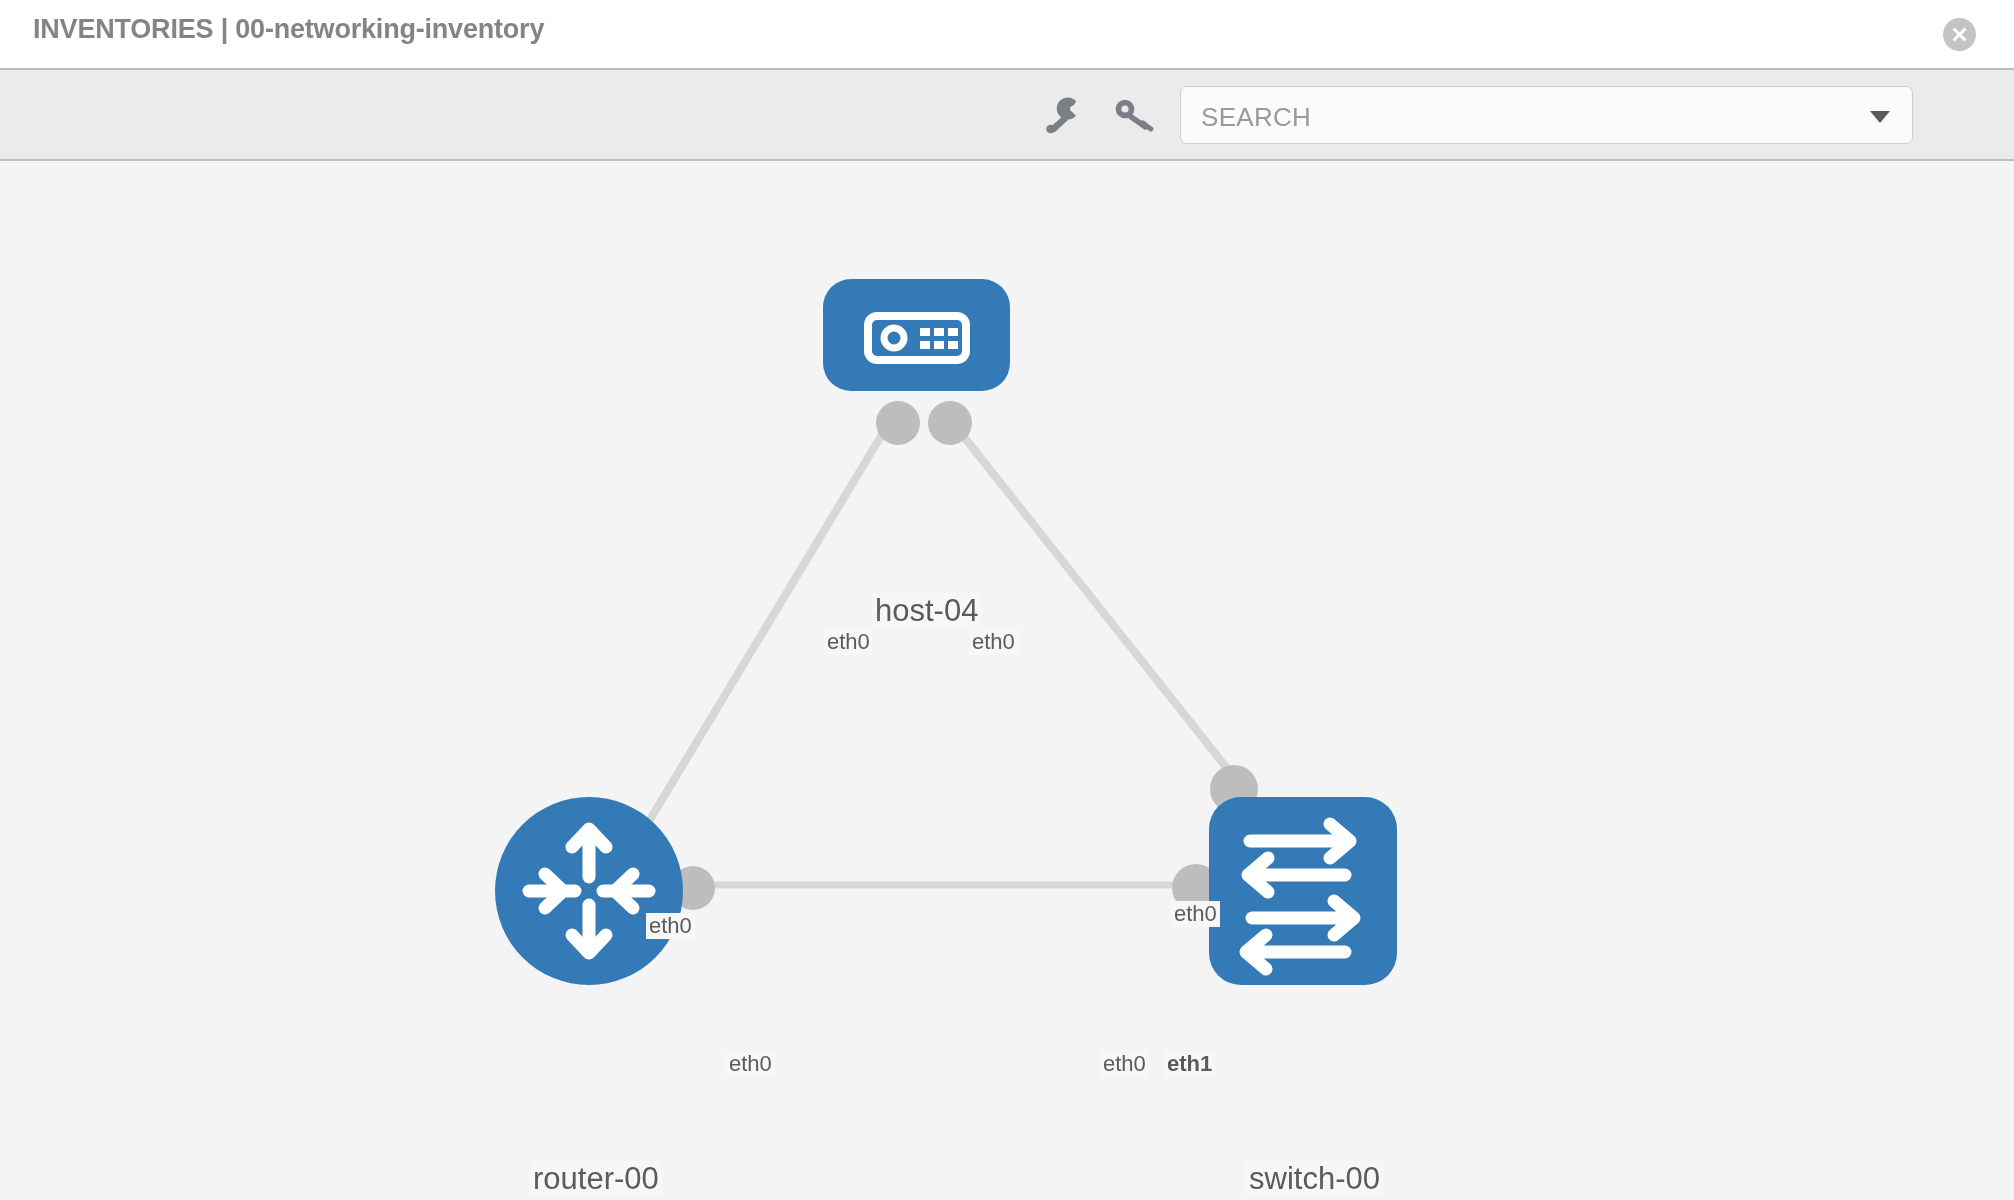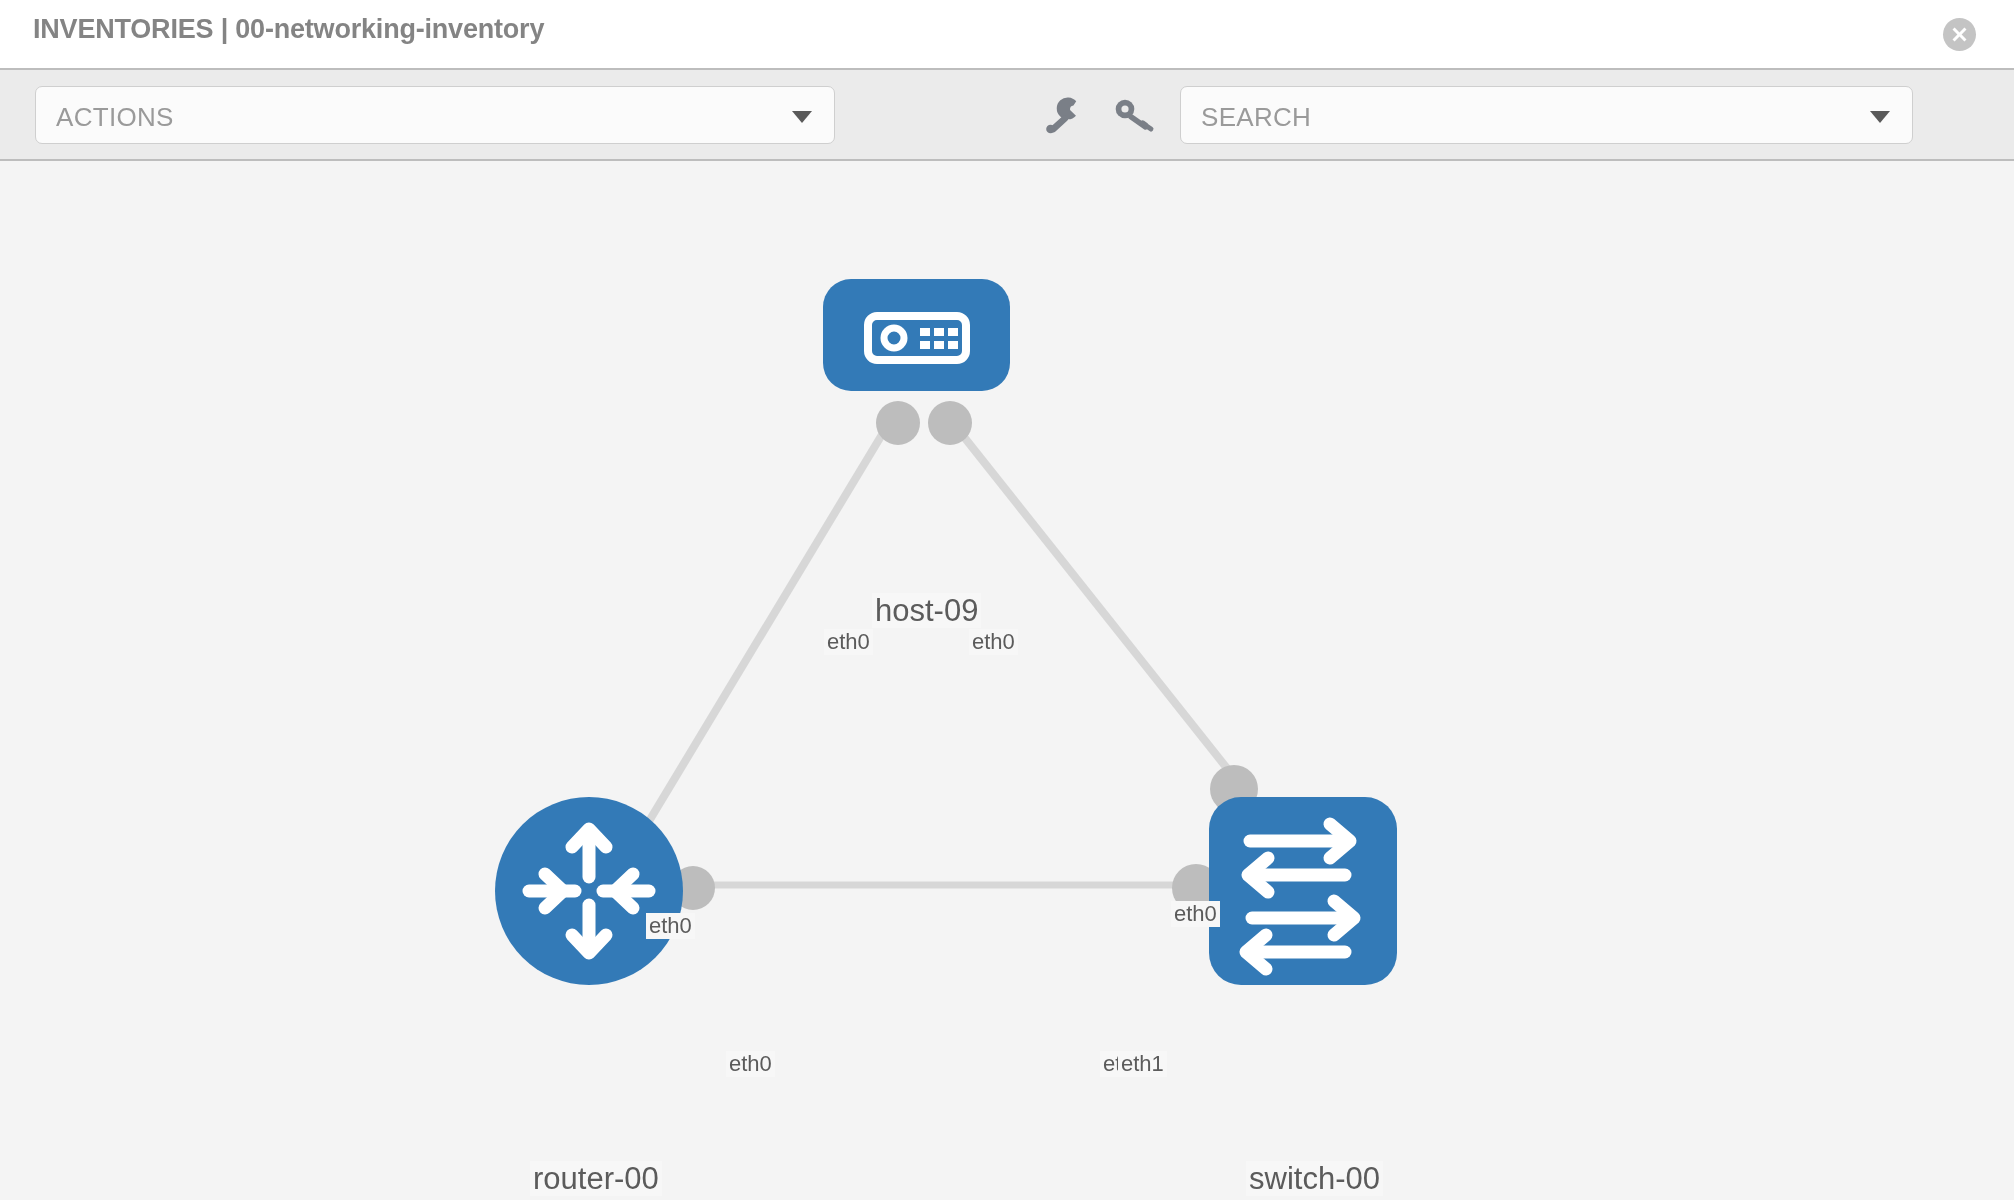"ACTIONS" div.actions-select { html: <div> <span>ACTIONS</span> <span></span> </div> -> none }
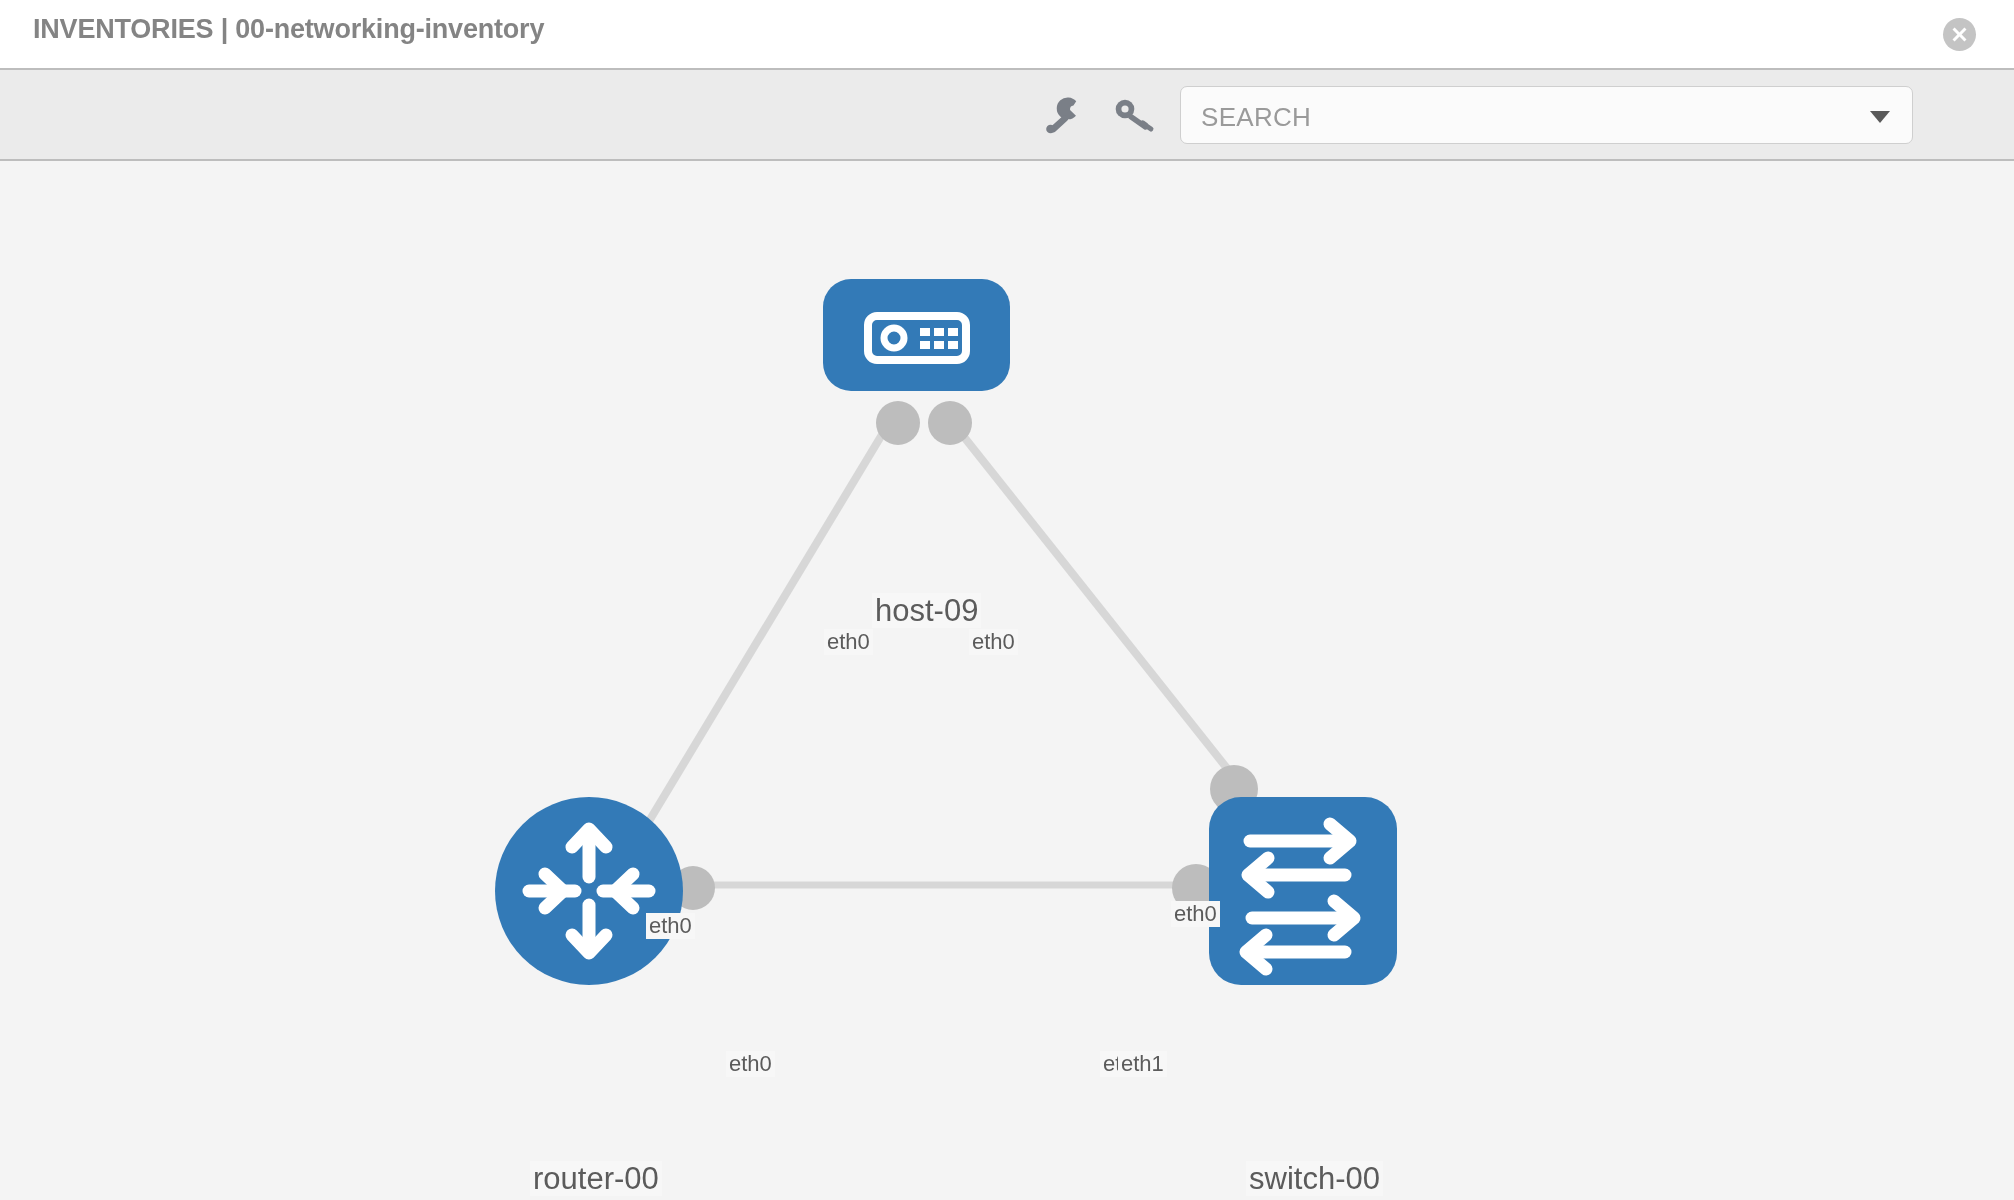"host-09" div.nlabel { text: host-09 -> host-04 }
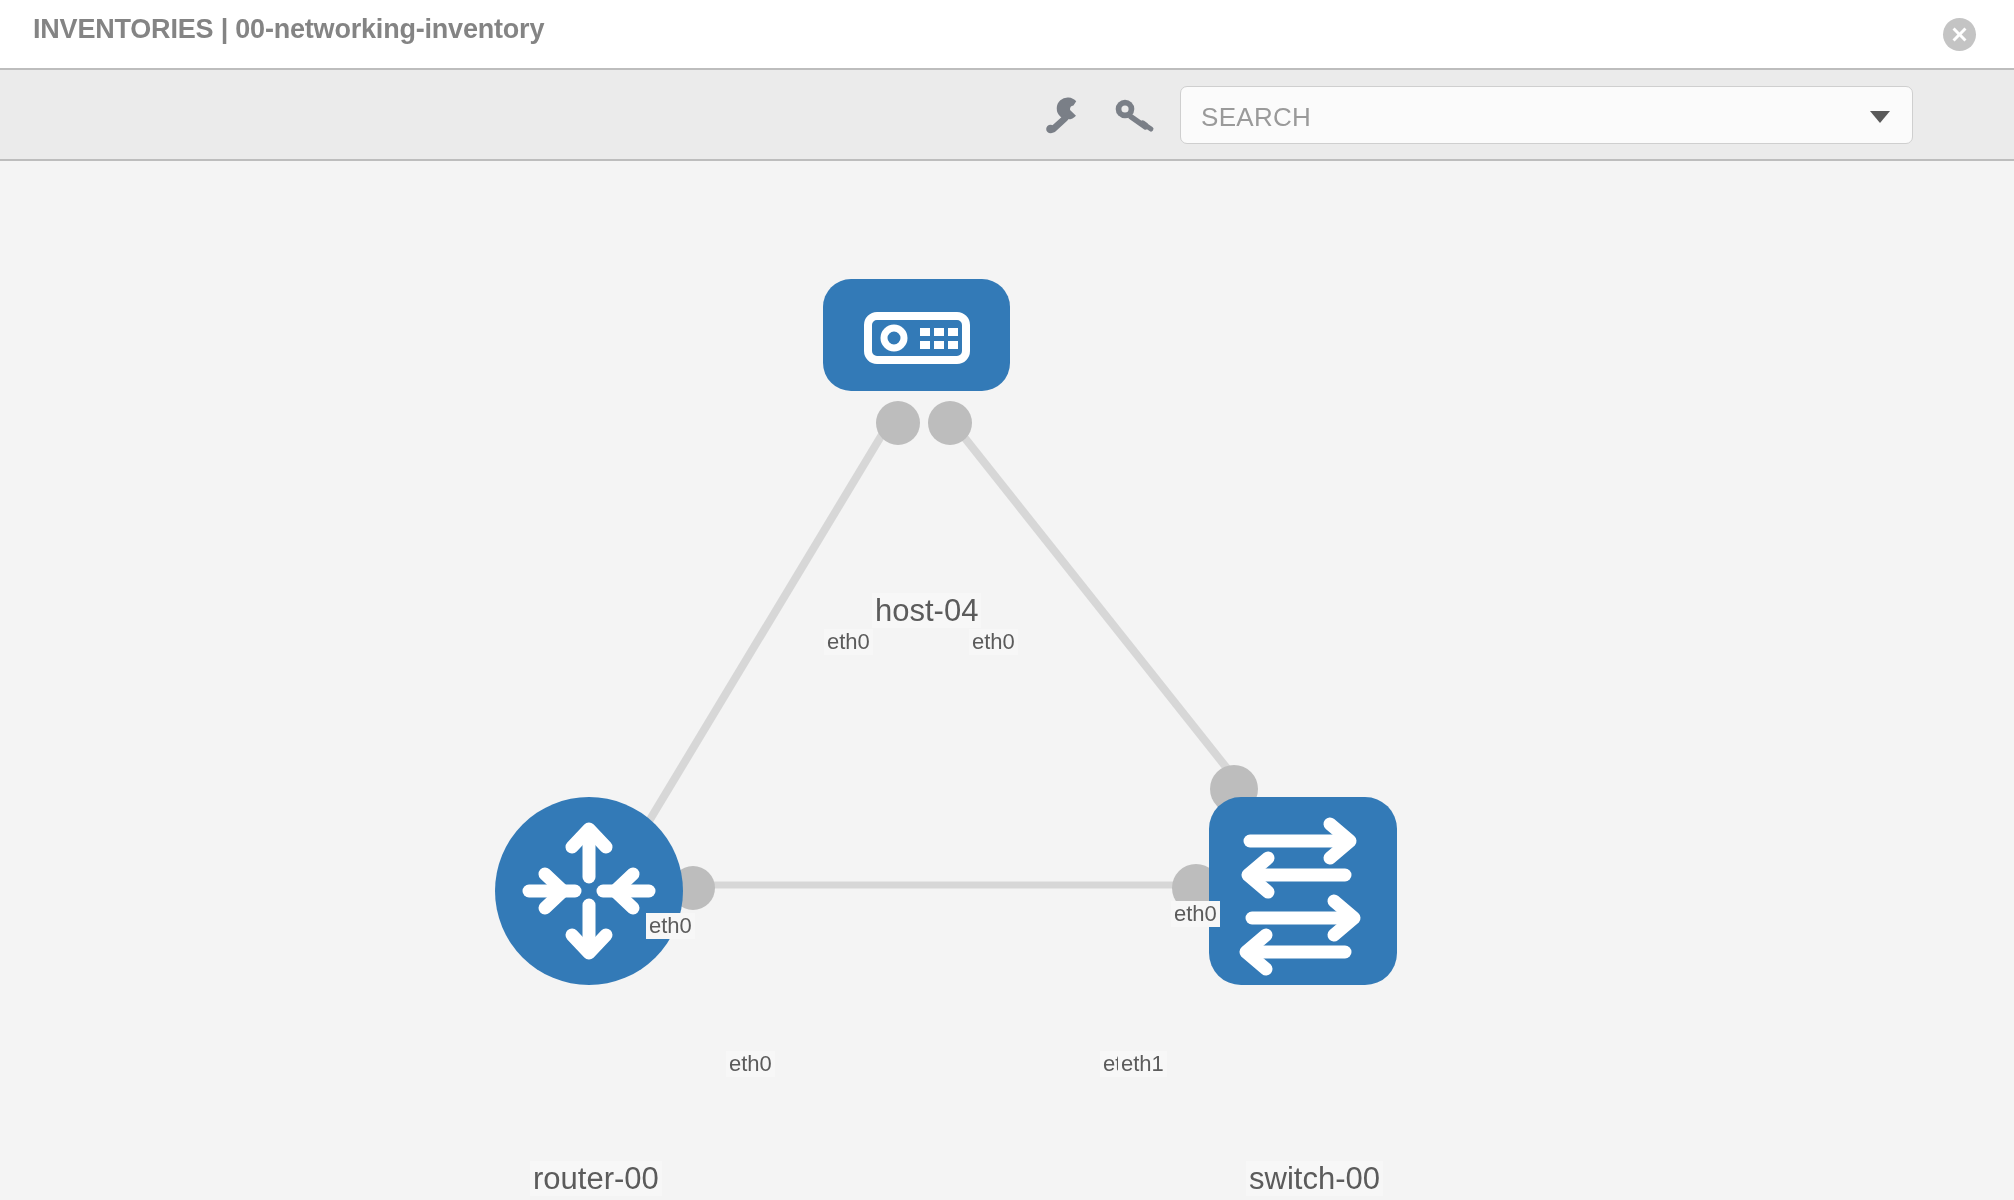"eth1" div.nlabel { font-weight: none -> bold; left: 1118px -> 1164px }
